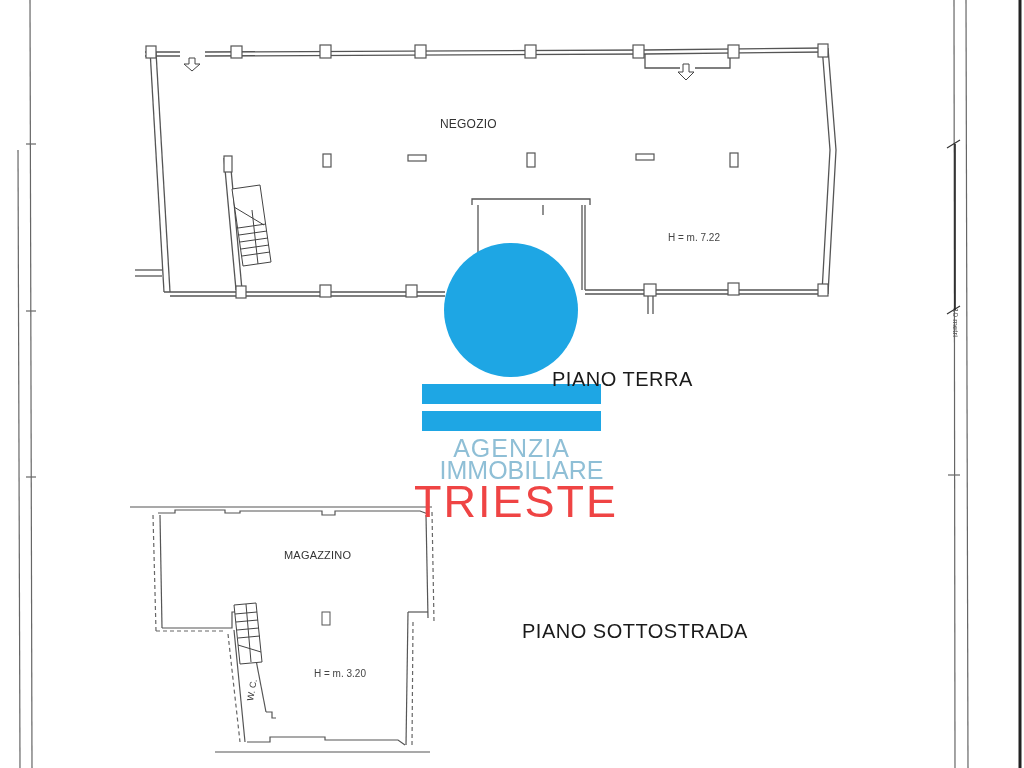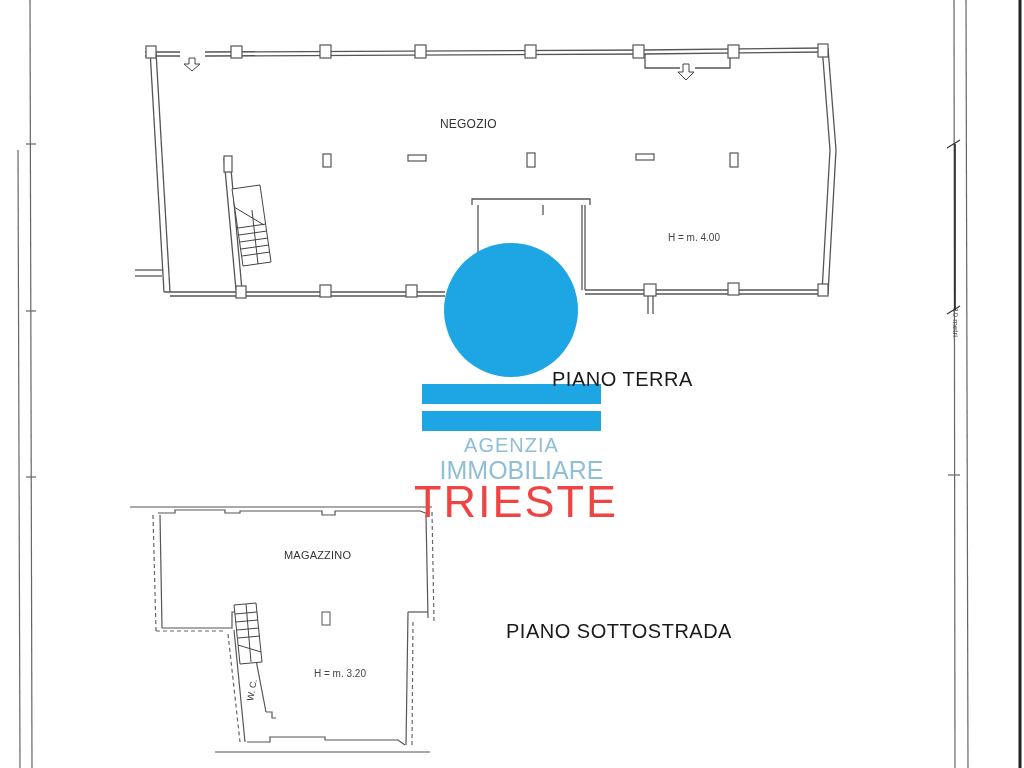"H = m. 4.00" div.lbl { text: 4.00 -> 7.22 }
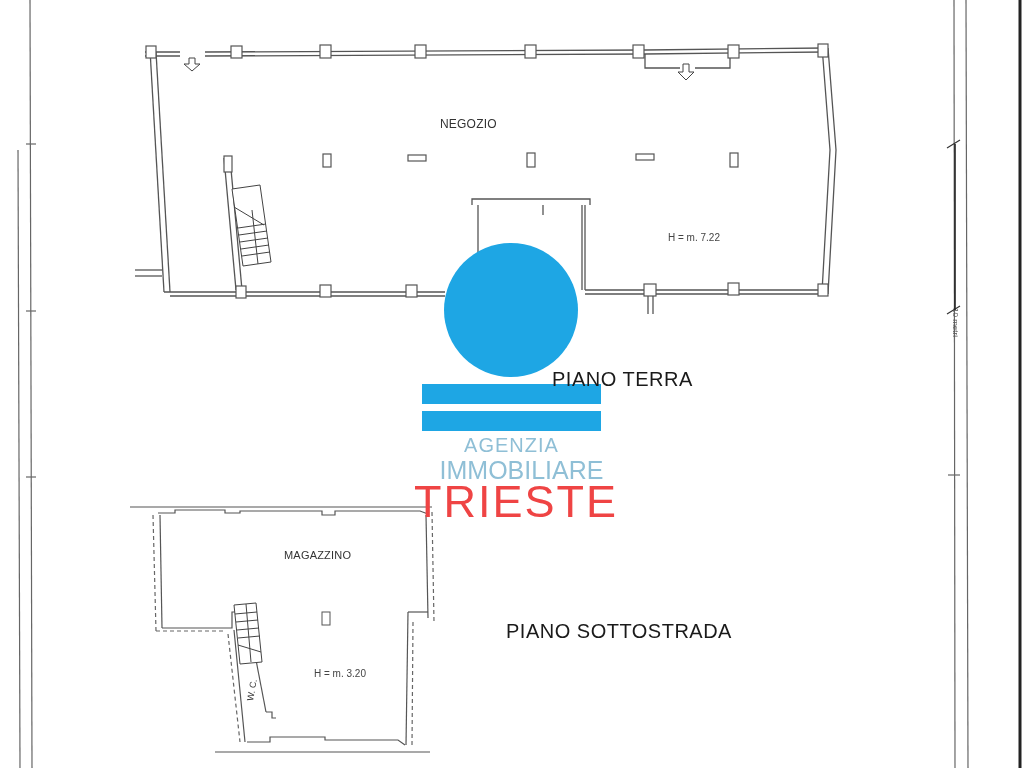"AGENZIA" .logo-l1 { font-size: 20px -> 25px }
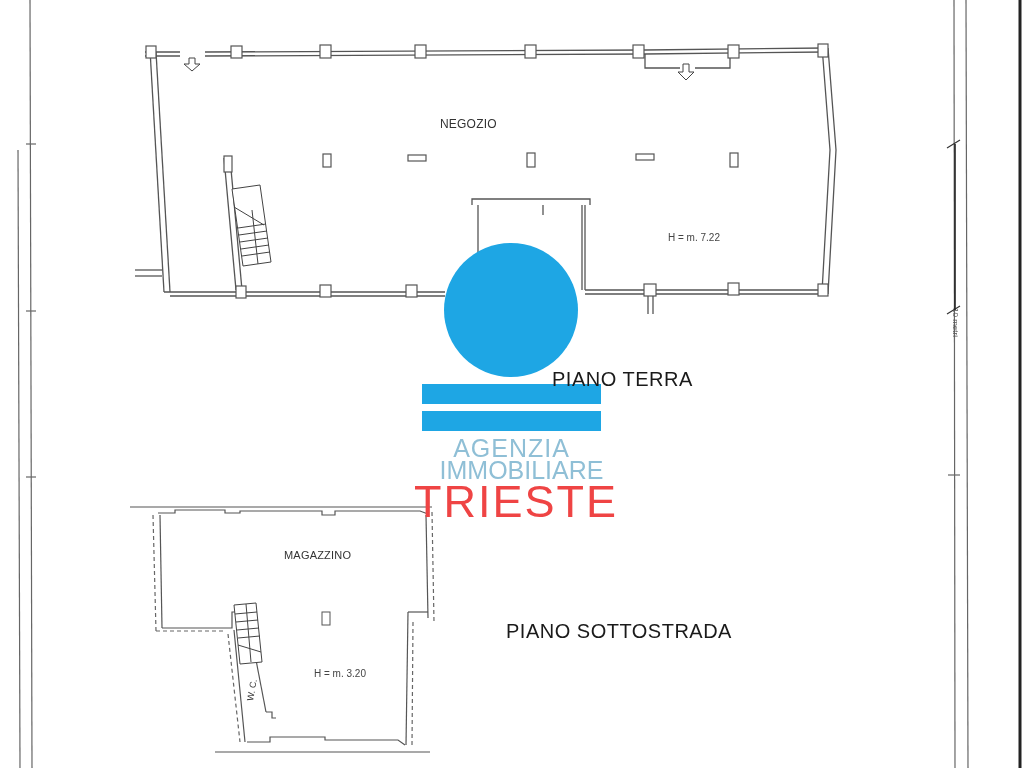"PIANO SOTTOSTRADA" div.lbl { left: 506px -> 522px }
